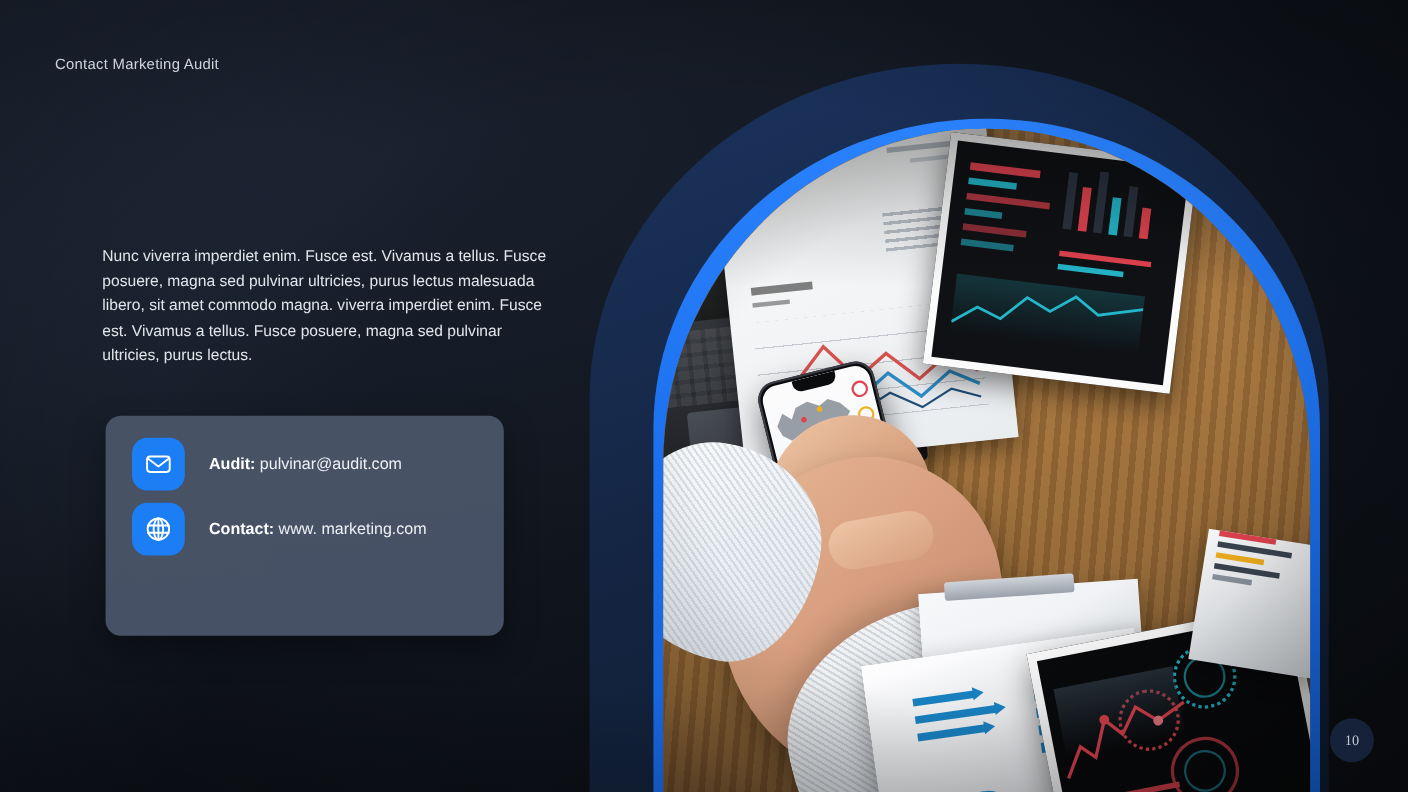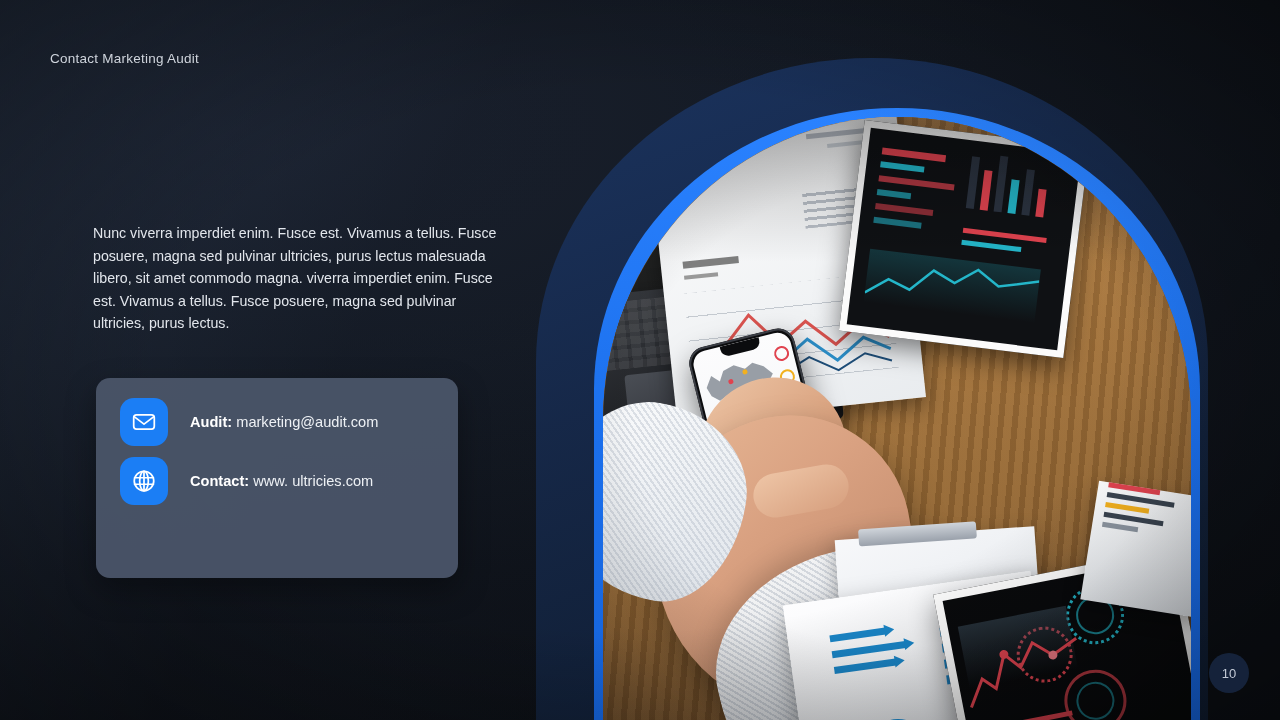"marketing@audit.com" span { text: marketing@audit.com -> pulvinar@audit.com }
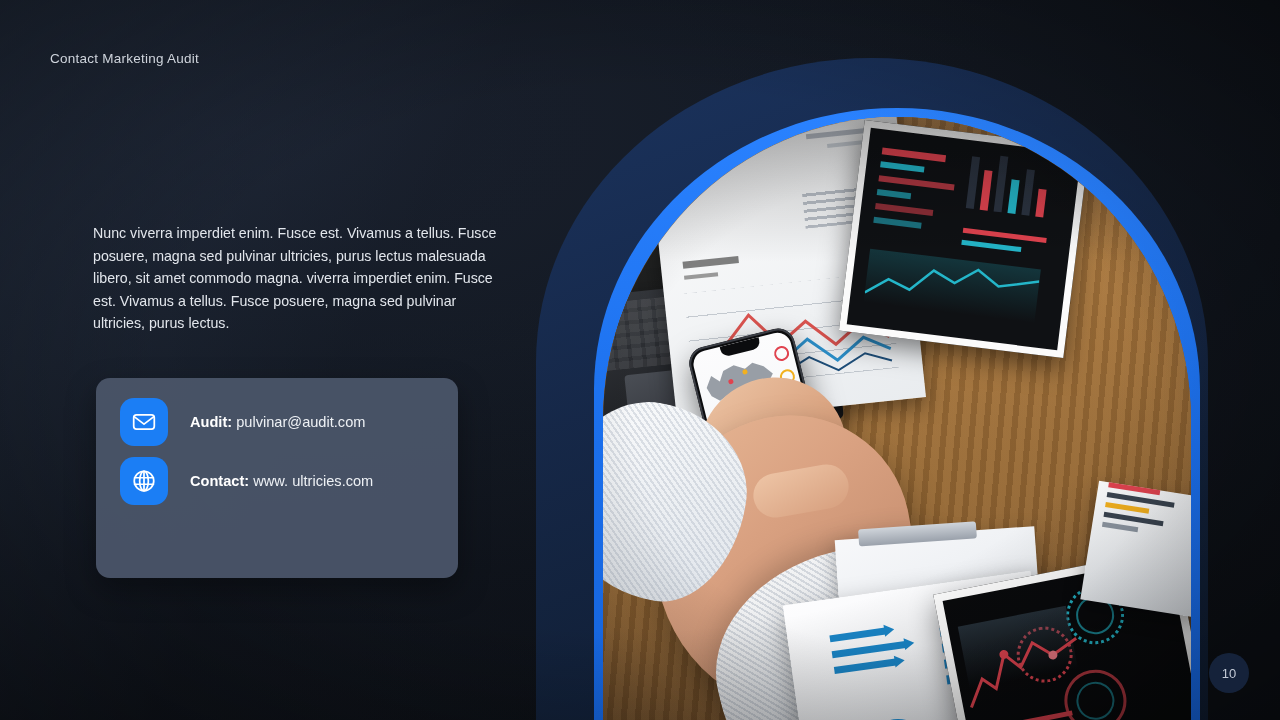"www. ultricies.com" span { text: ultricies.com -> marketing.com }
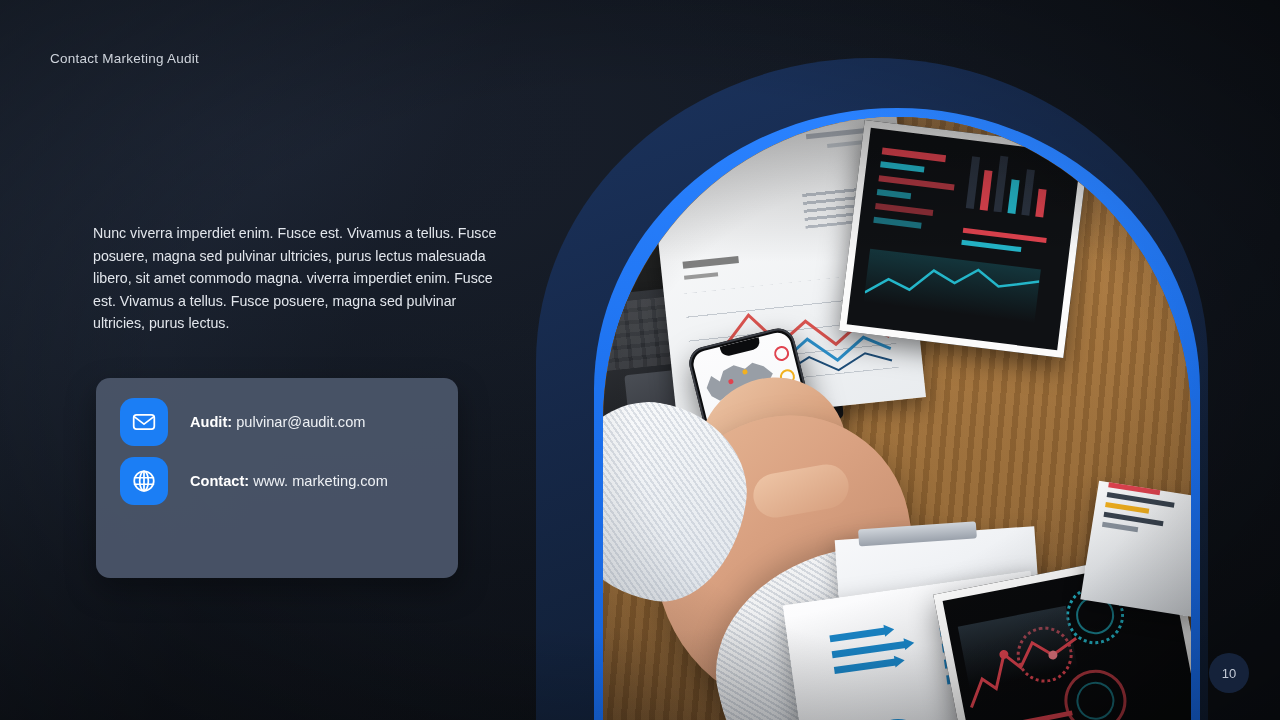"10" .pagebadge { font-family: none -> Liberation Serif, serif }
